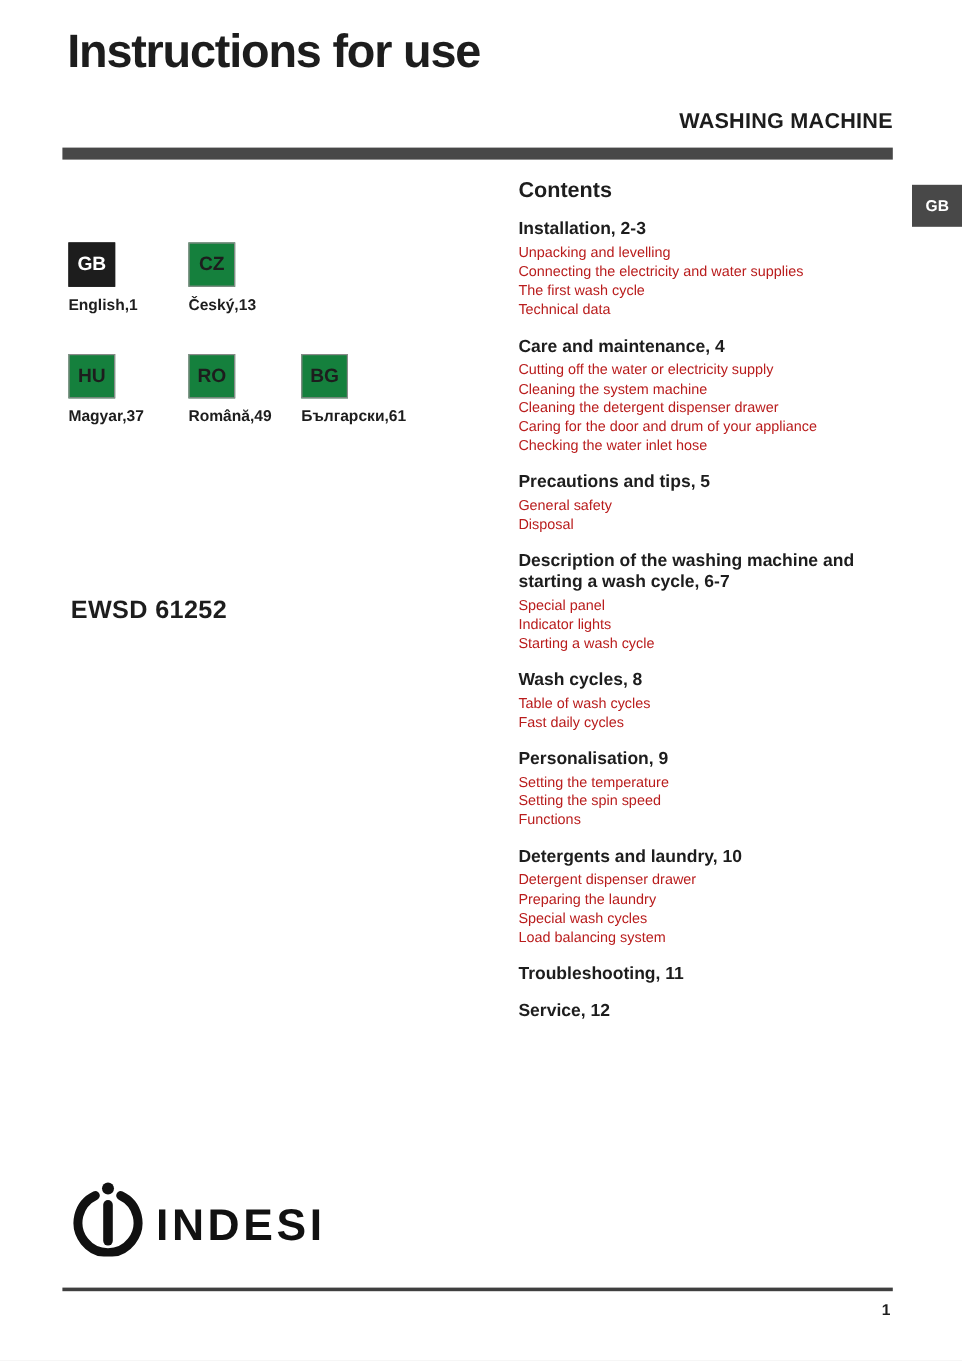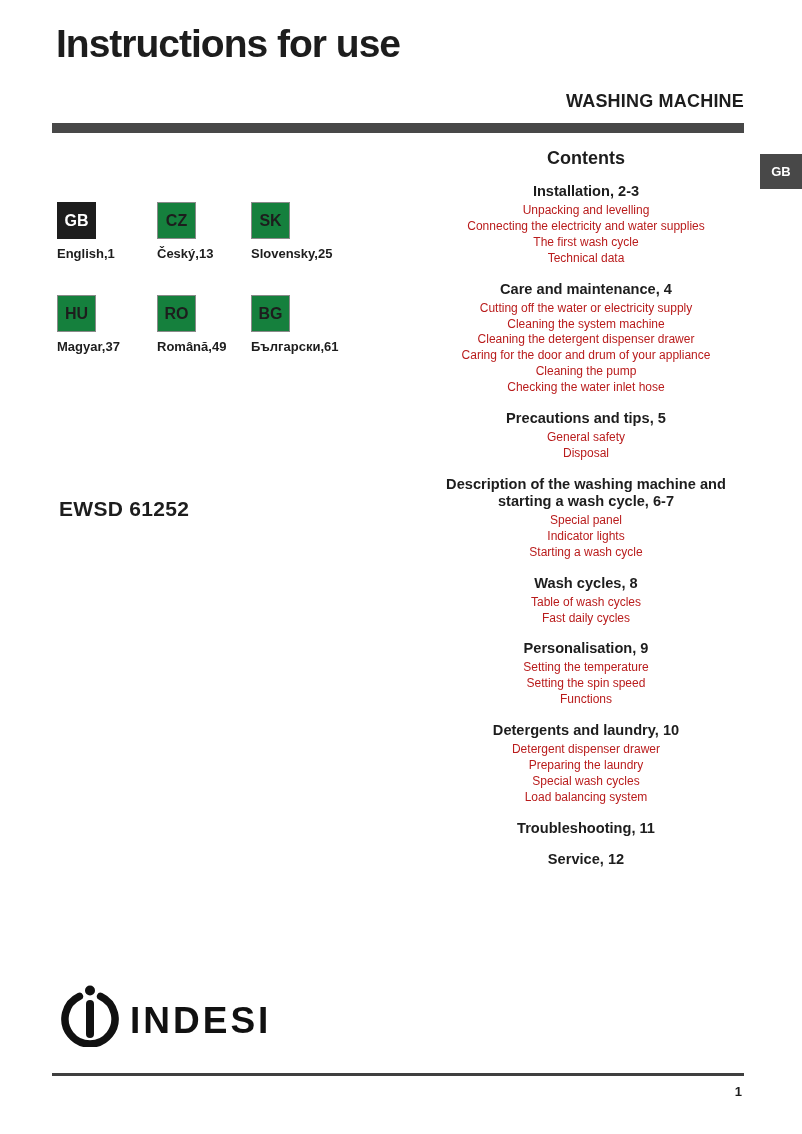"Contents" .toc { left: 420px -> 432px; text-align: center -> none }
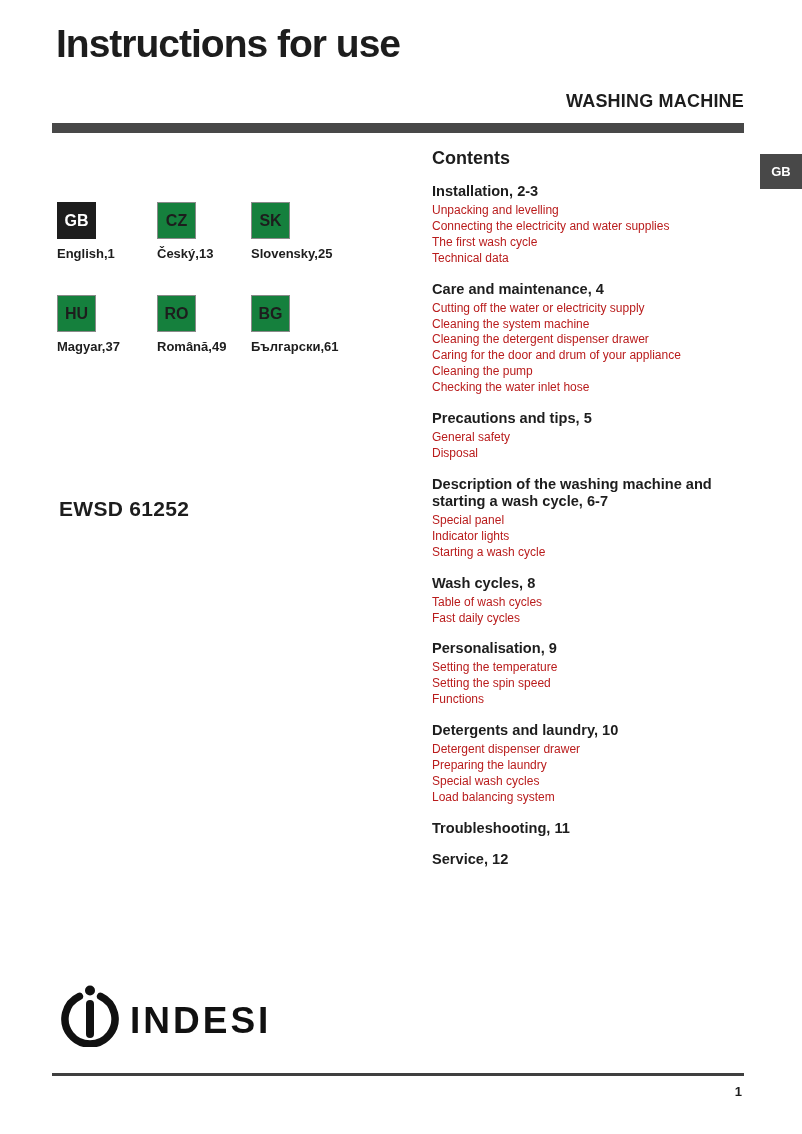"SK" div.lang-cell { html: <div> <div>SK</div> <div>Slovensky,25</div> </div> -> none }
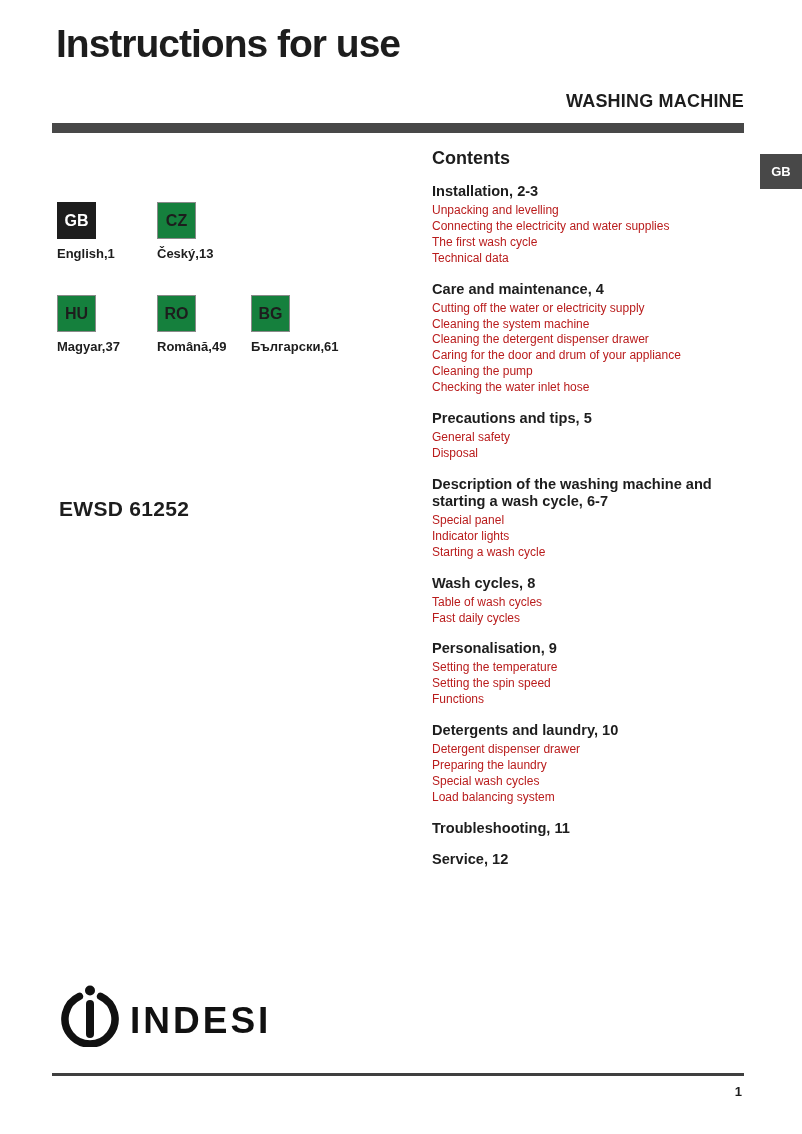"Cleaning the pump" div.toc-item { html: <div>Cleaning the pump</div> -> none }
